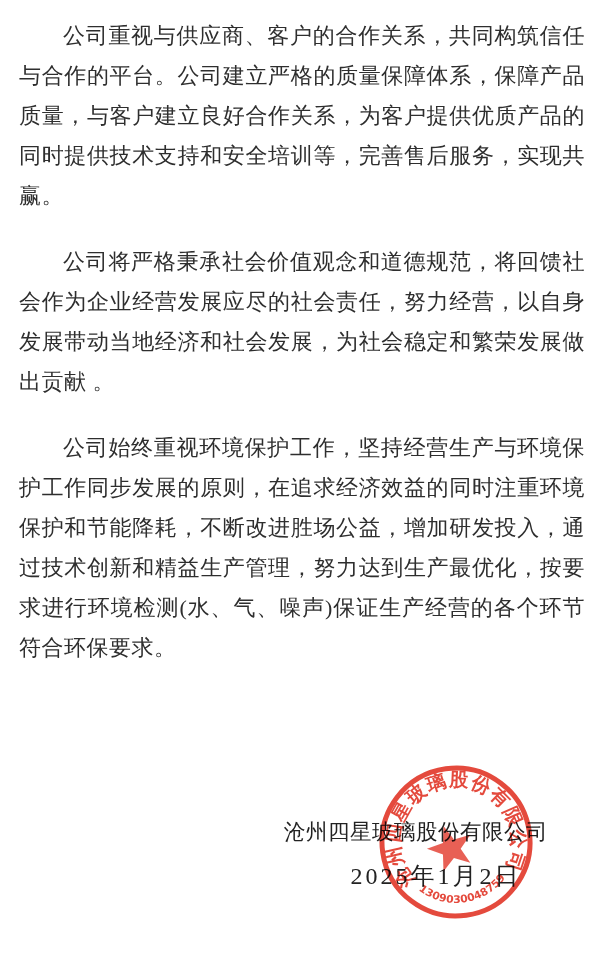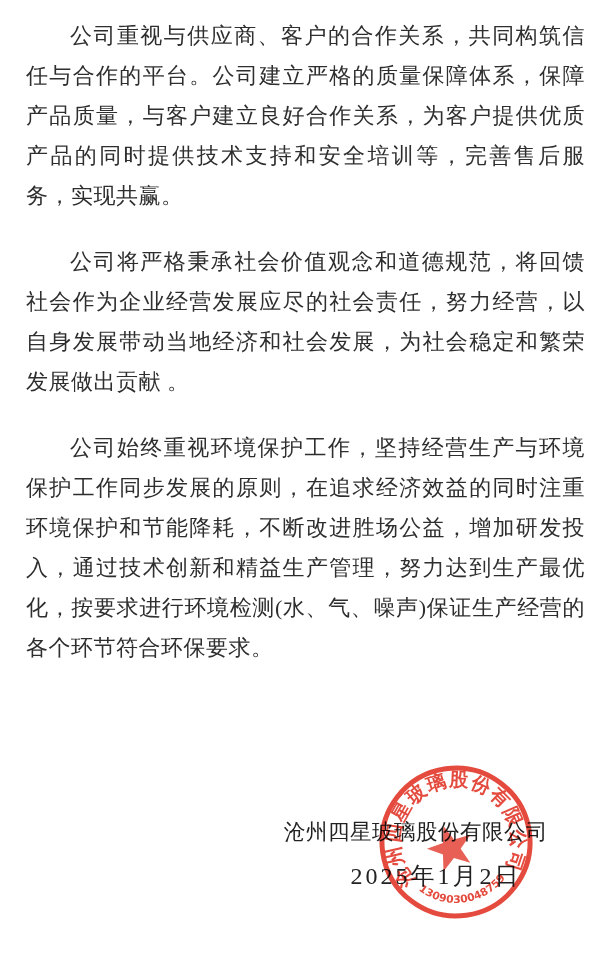"公司重视与供应商、客户的合作关系，共同构筑信任与合作的平台。公司建立严格的质量保" .doc-body p { margin: 0 0 26px 8px -> 0 0 26px 1px }
